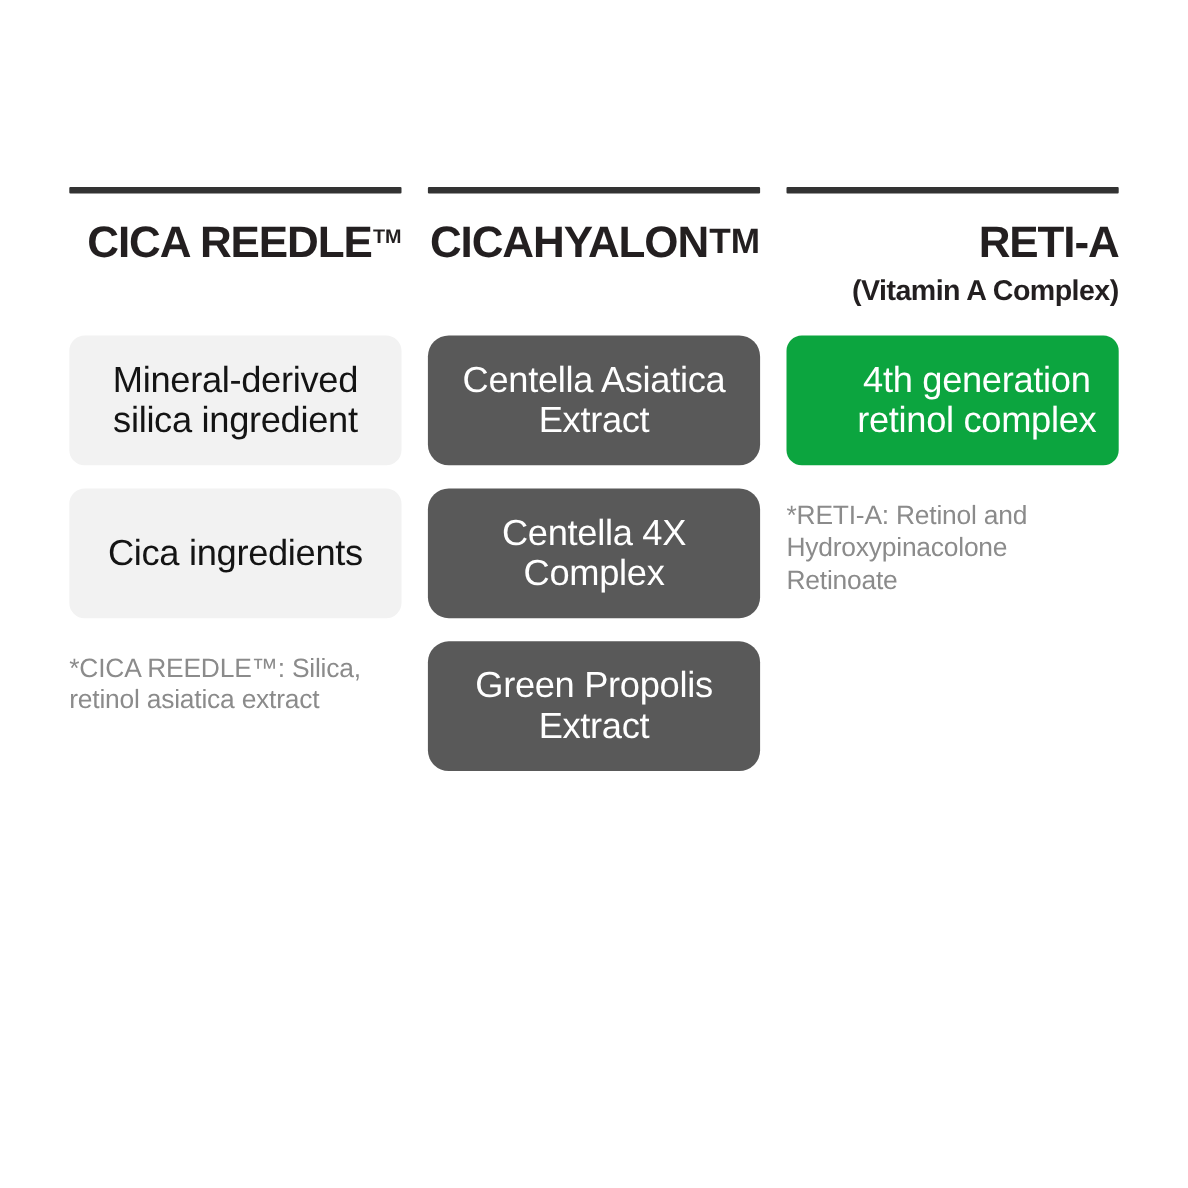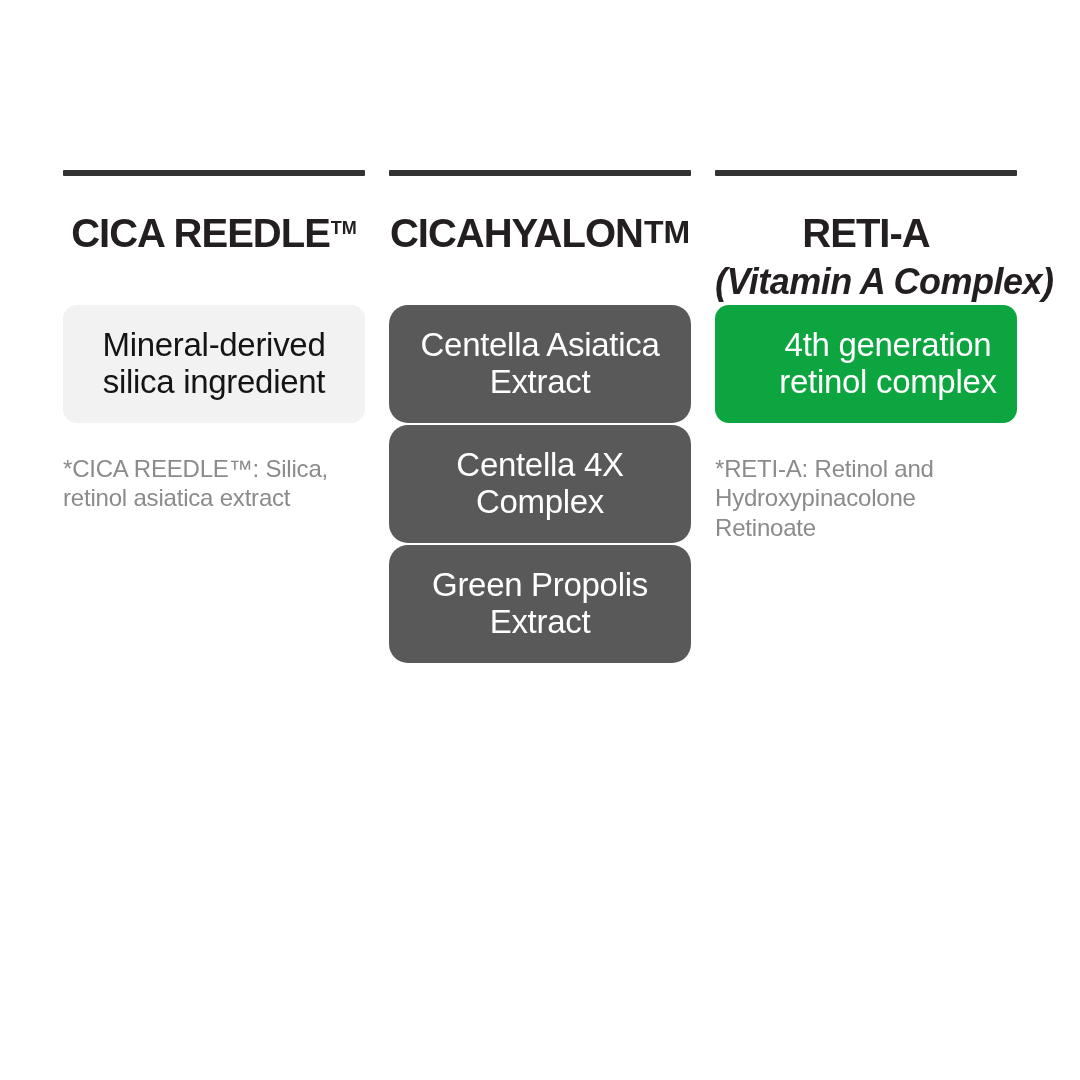"CICA REEDLETM" .header { padding-top: 36px -> 24px; text-align: center -> right }
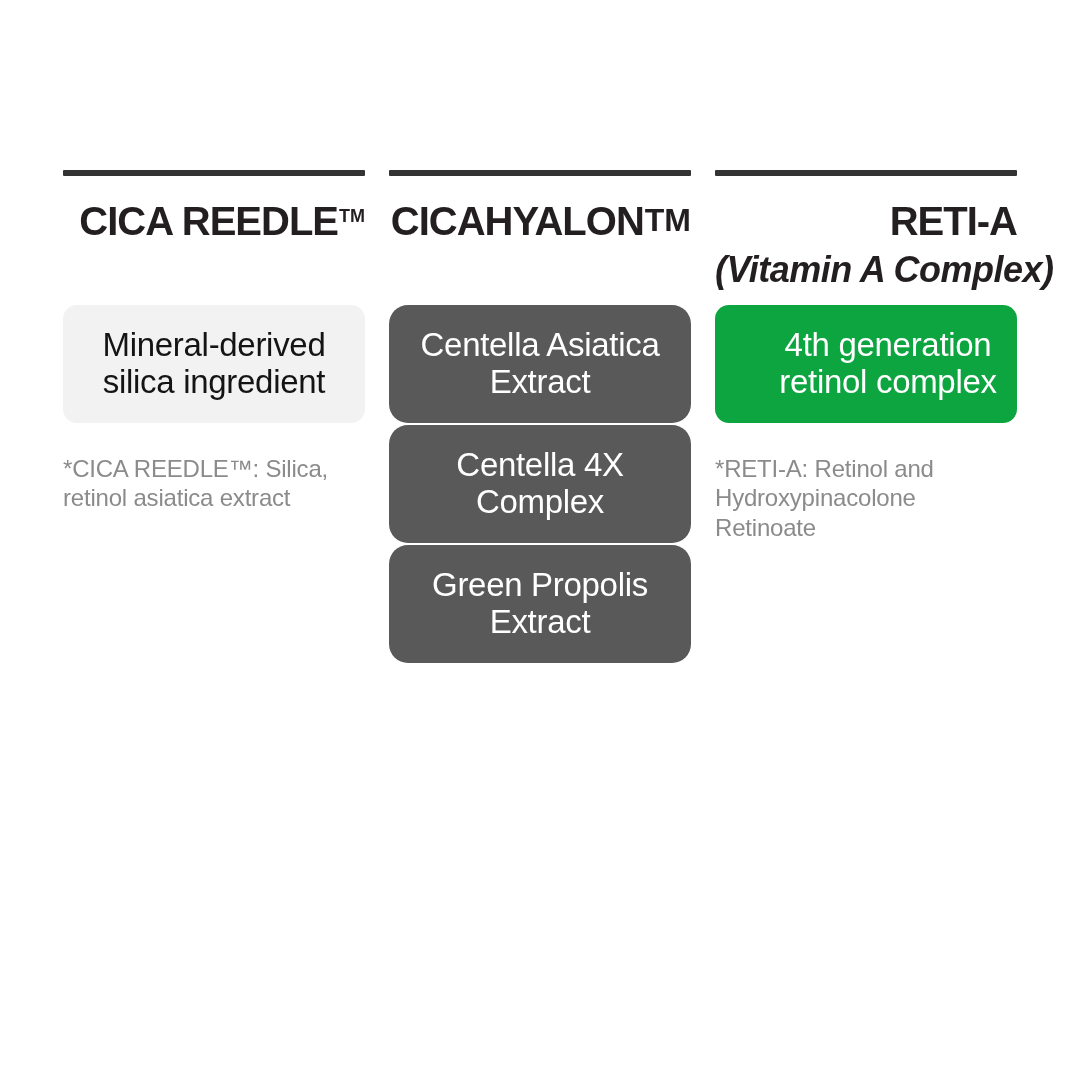"(Vitamin A Complex)" .subtitle { font-size: 36px -> 26px; font-style: italic -> none }
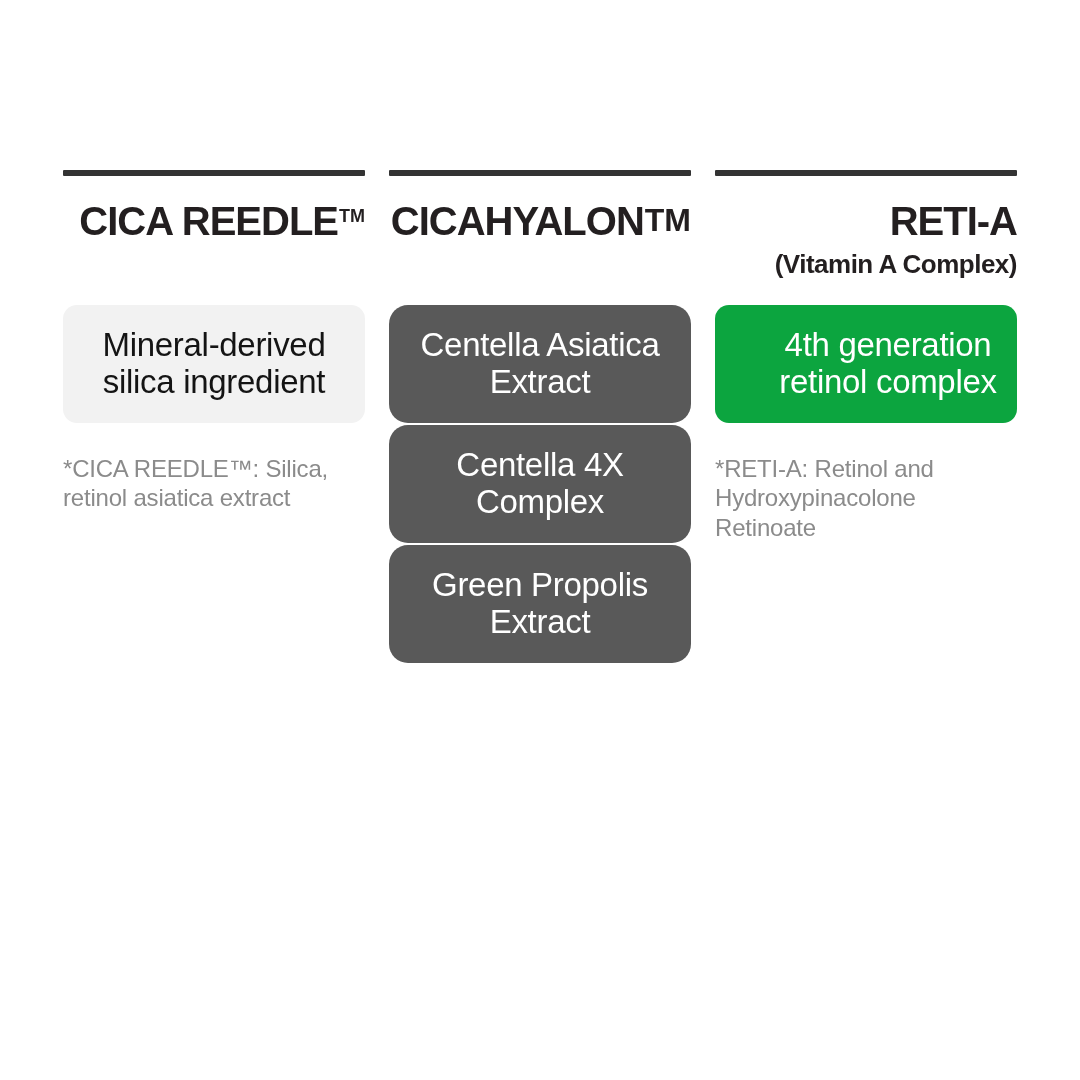"Mineral-derived" .boxes { gap: 2px -> 21px }
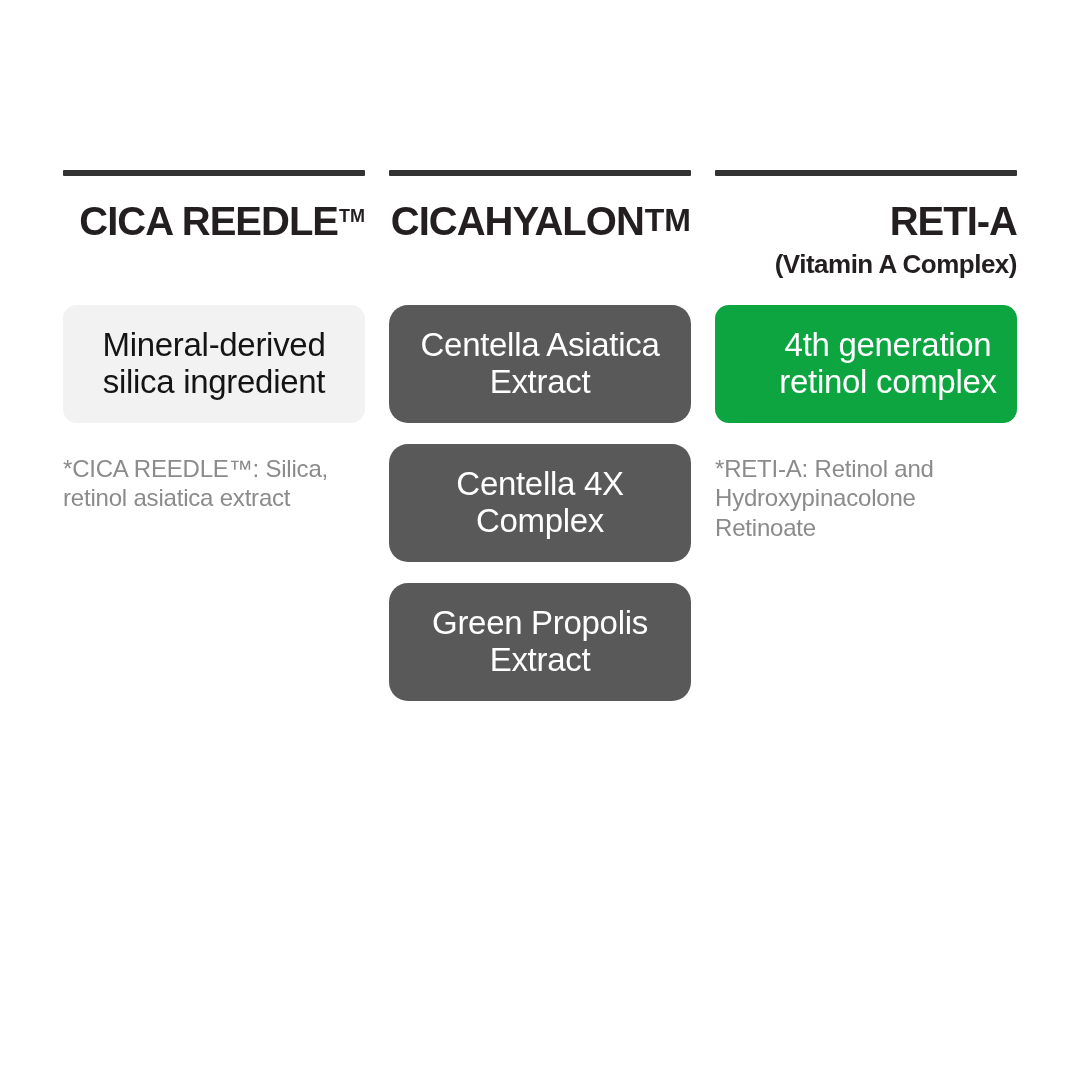"Cica ingredients" div.box { html: none -> <div>Cica ingredients</div> }
